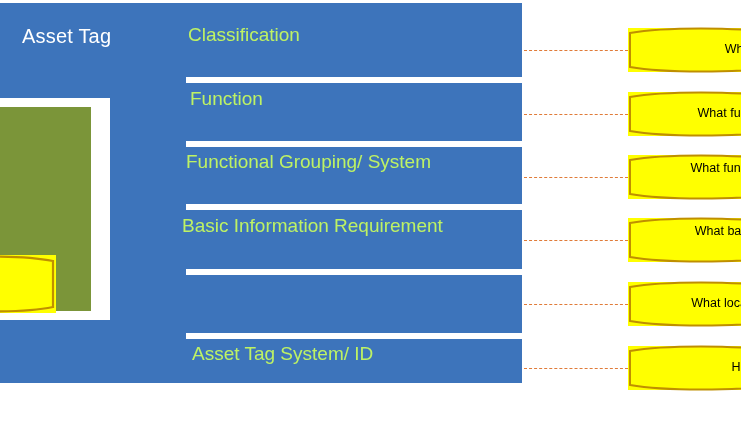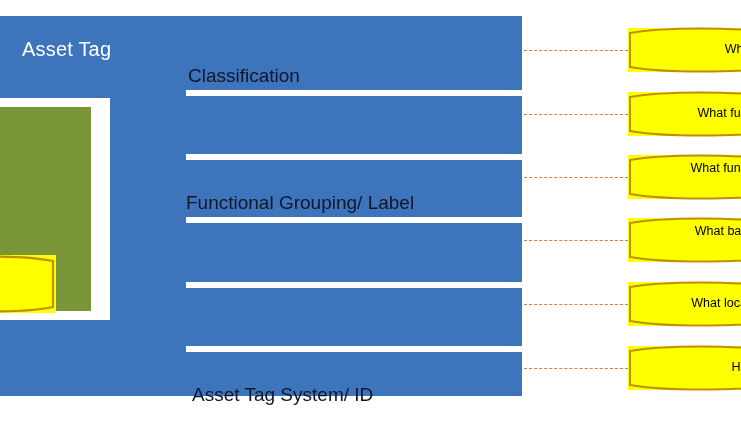"Asset Tag" #blue-panel { top: 16px -> 3px }
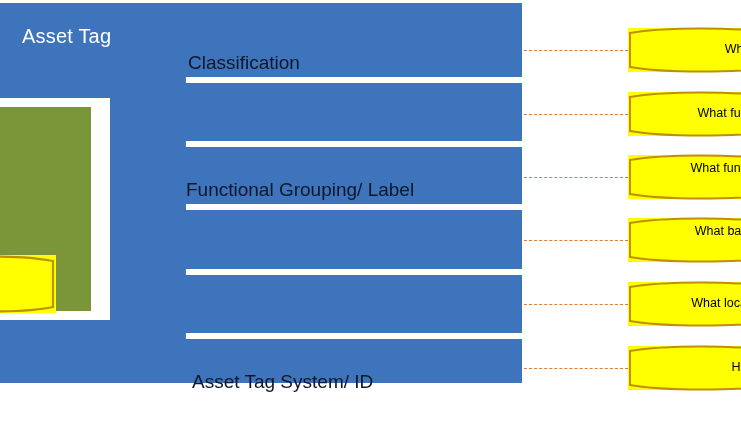"Classification" .row-label { color: #0f172a -> #bef264; margin-top: 28px -> none }
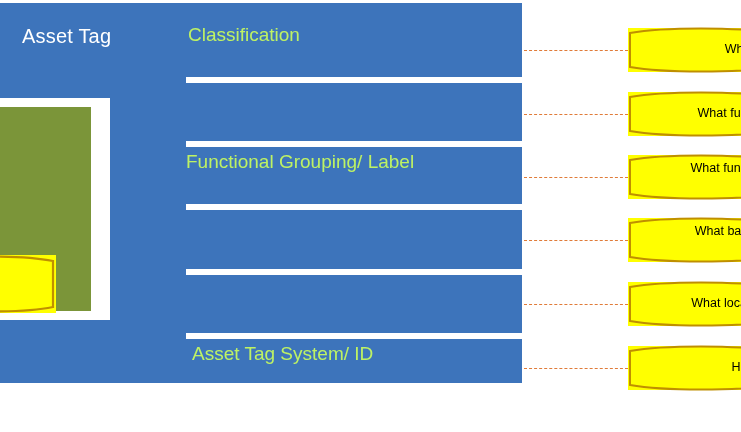"Function" div.row-label { html: none -> <div>Function</div> }
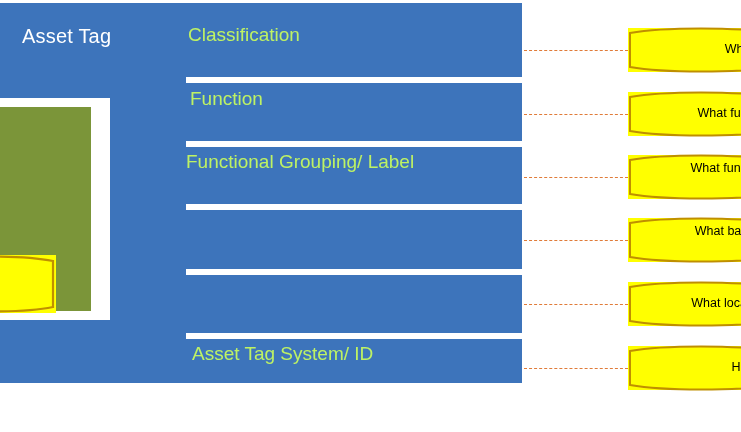"Functional Grouping/ Label" div.row-label { text: Label -> System }
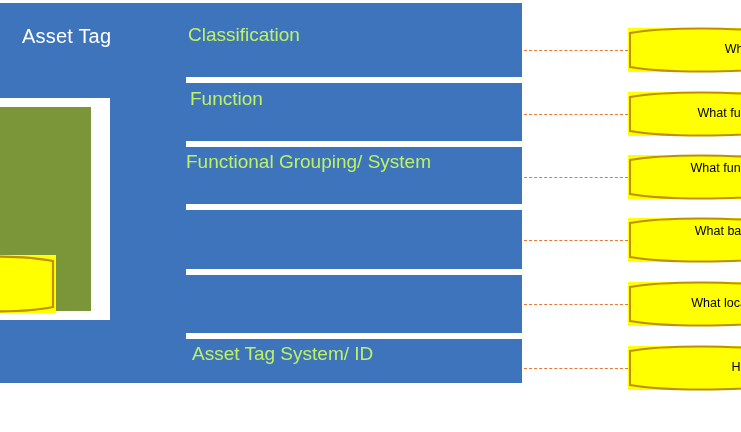"Basic Information Requirement" div.row-label { html: none -> <div>Basic Information Requirement</div> }
